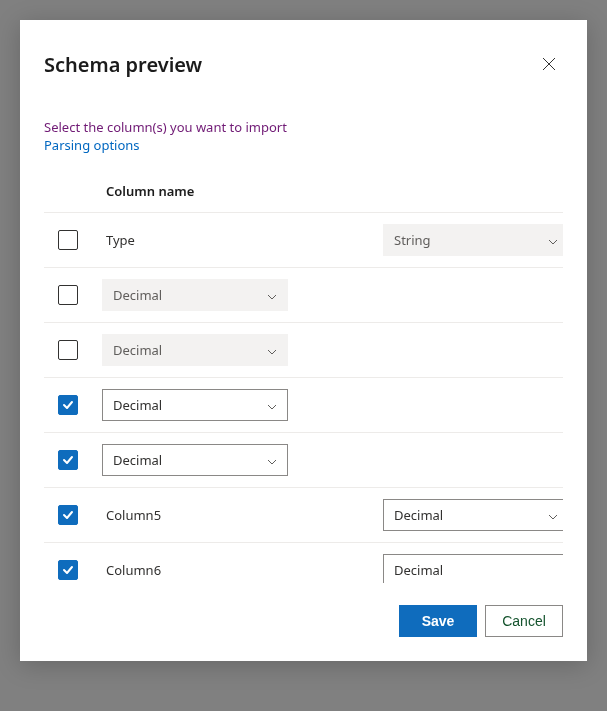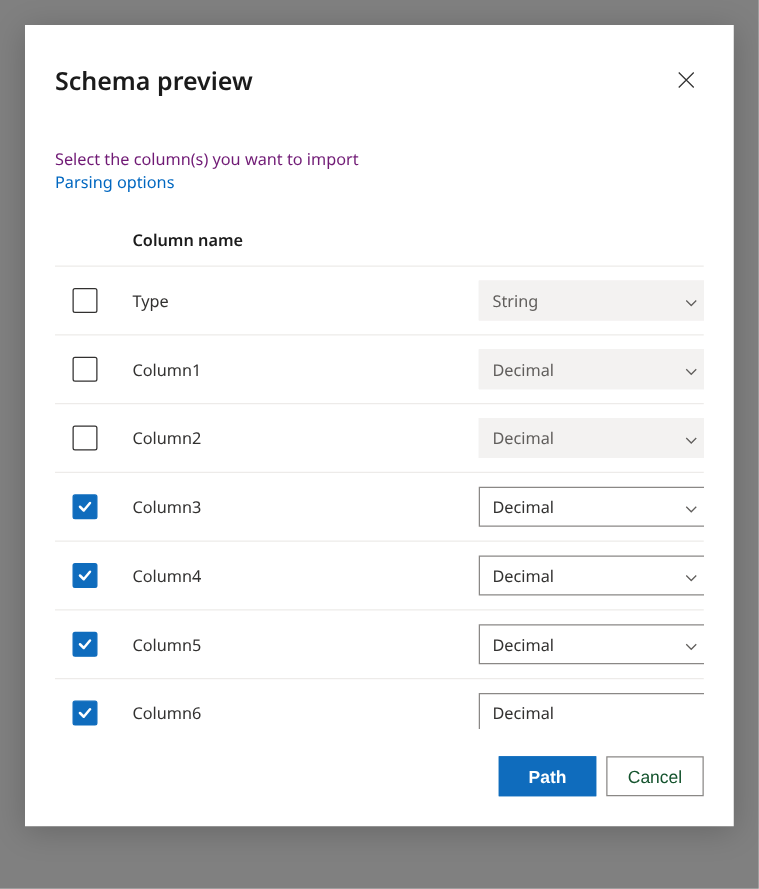"Column1" div.col-name { html: <div>Column1</div> -> none }
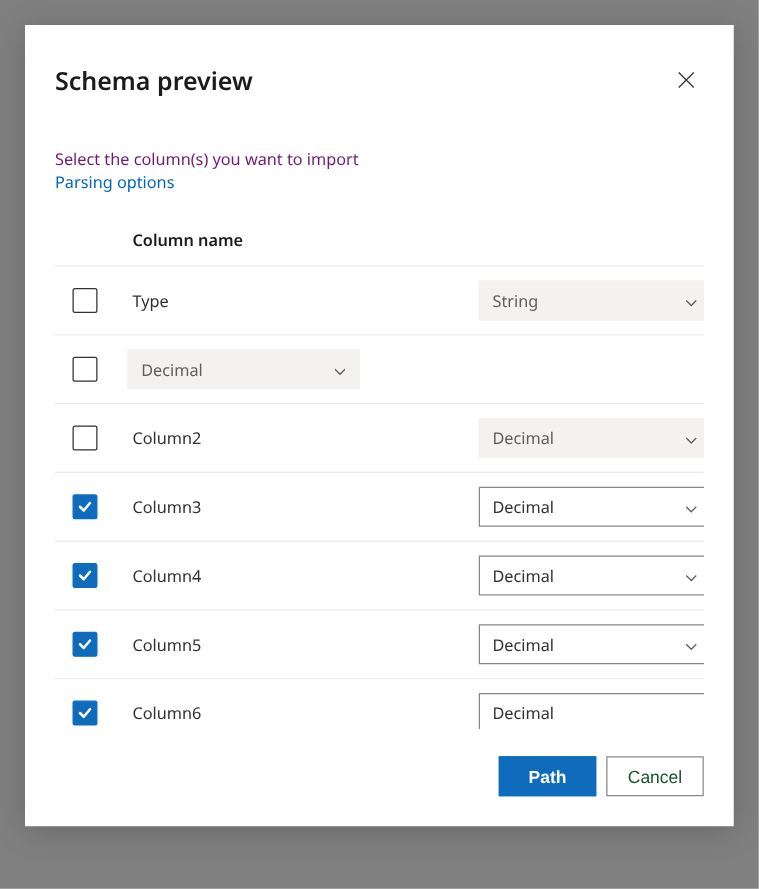"Column2" div.col-name { html: <div>Column2</div> -> none }
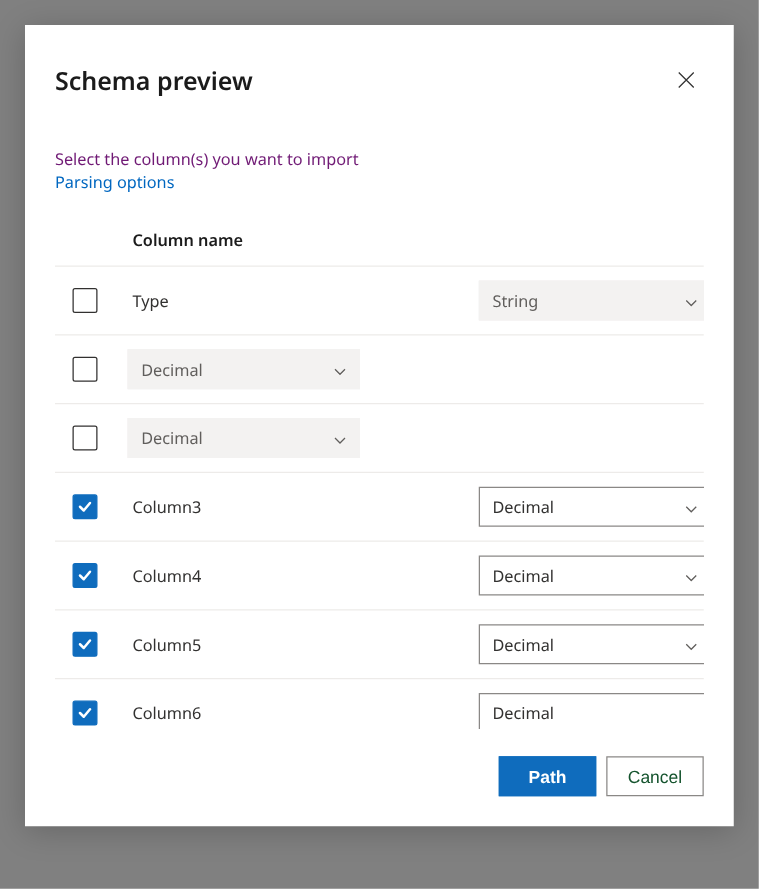"Column3" div.col-name { html: <div>Column3</div> -> none }
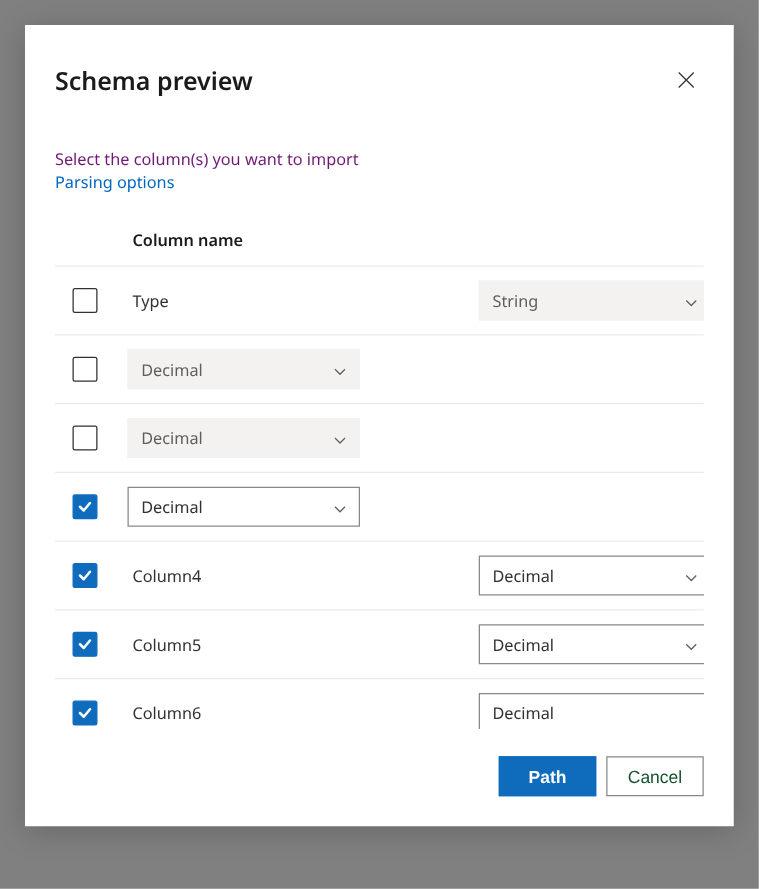"Column4" div.col-name { html: <div>Column4</div> -> none }
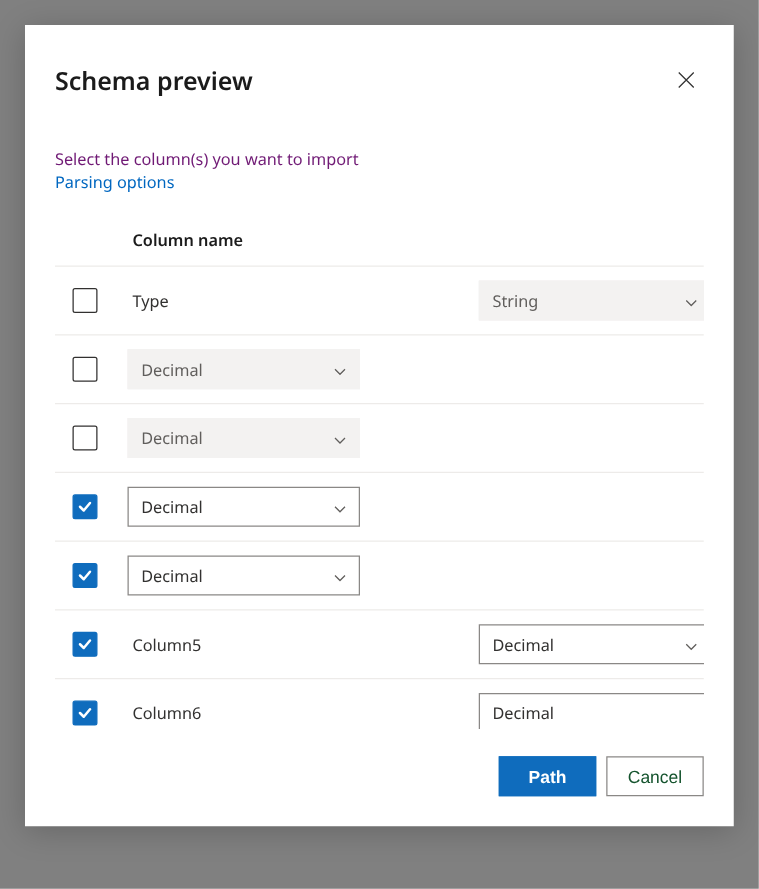"Path" button.btn { text: Path -> Save }
